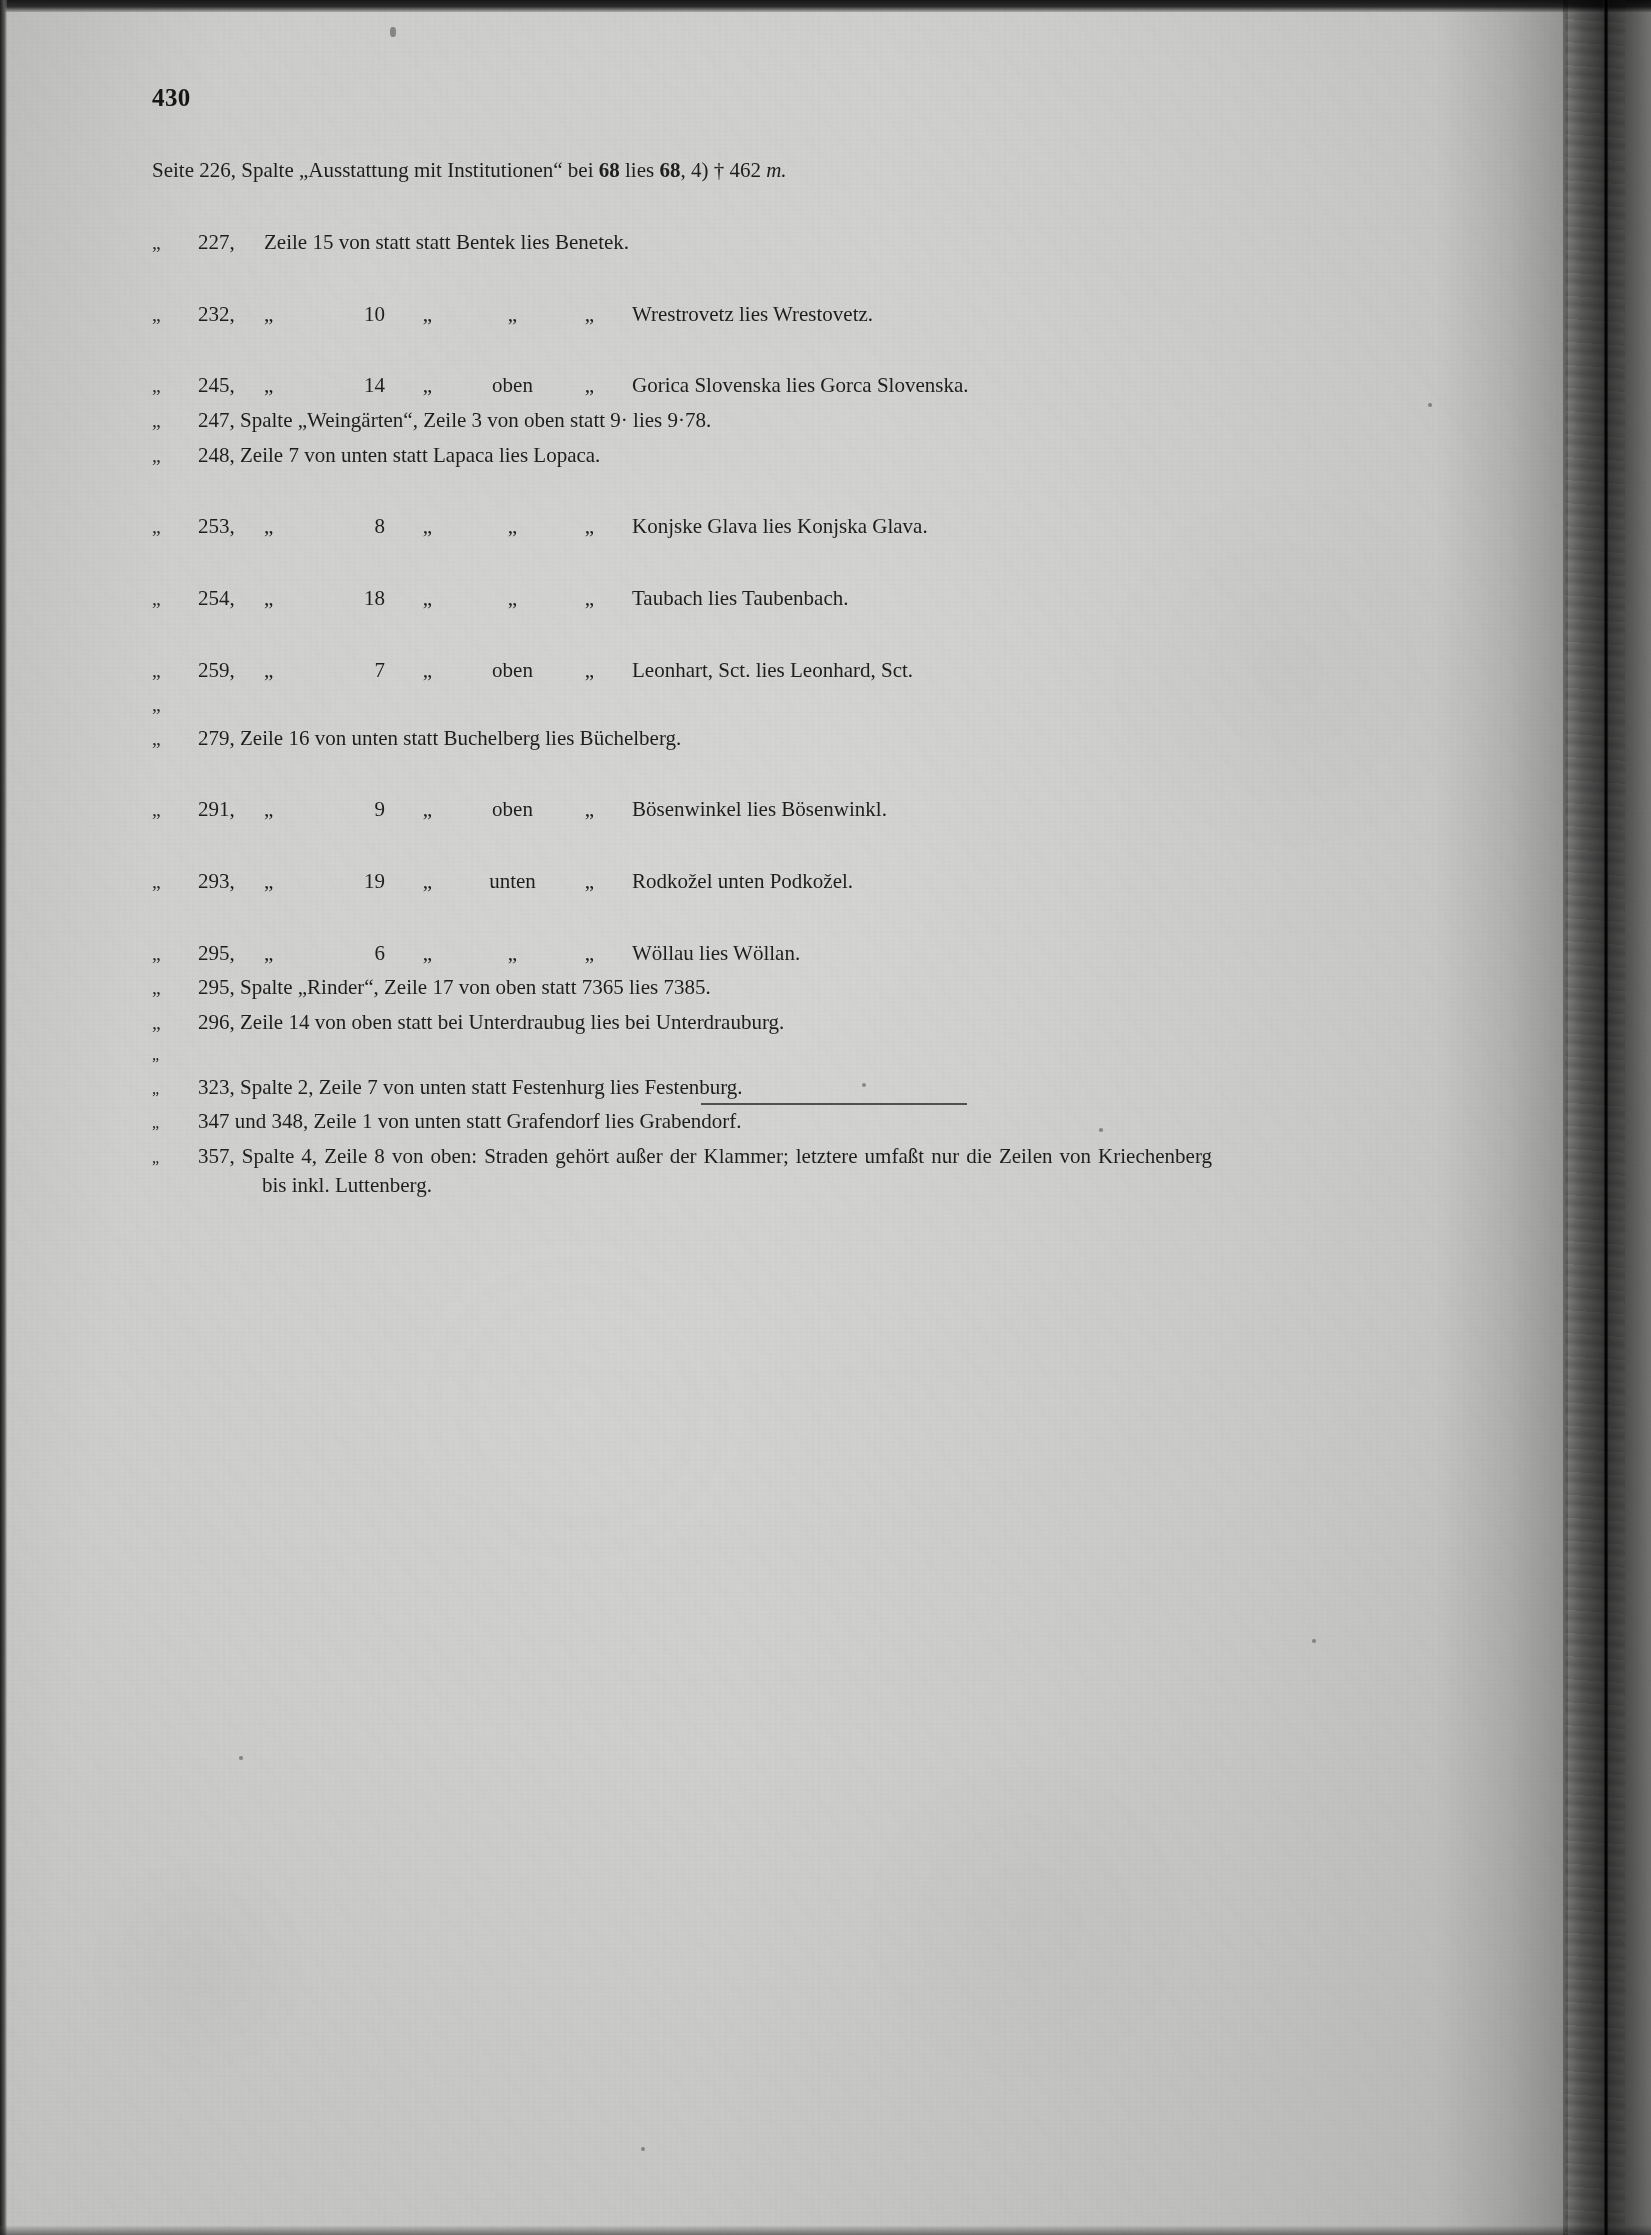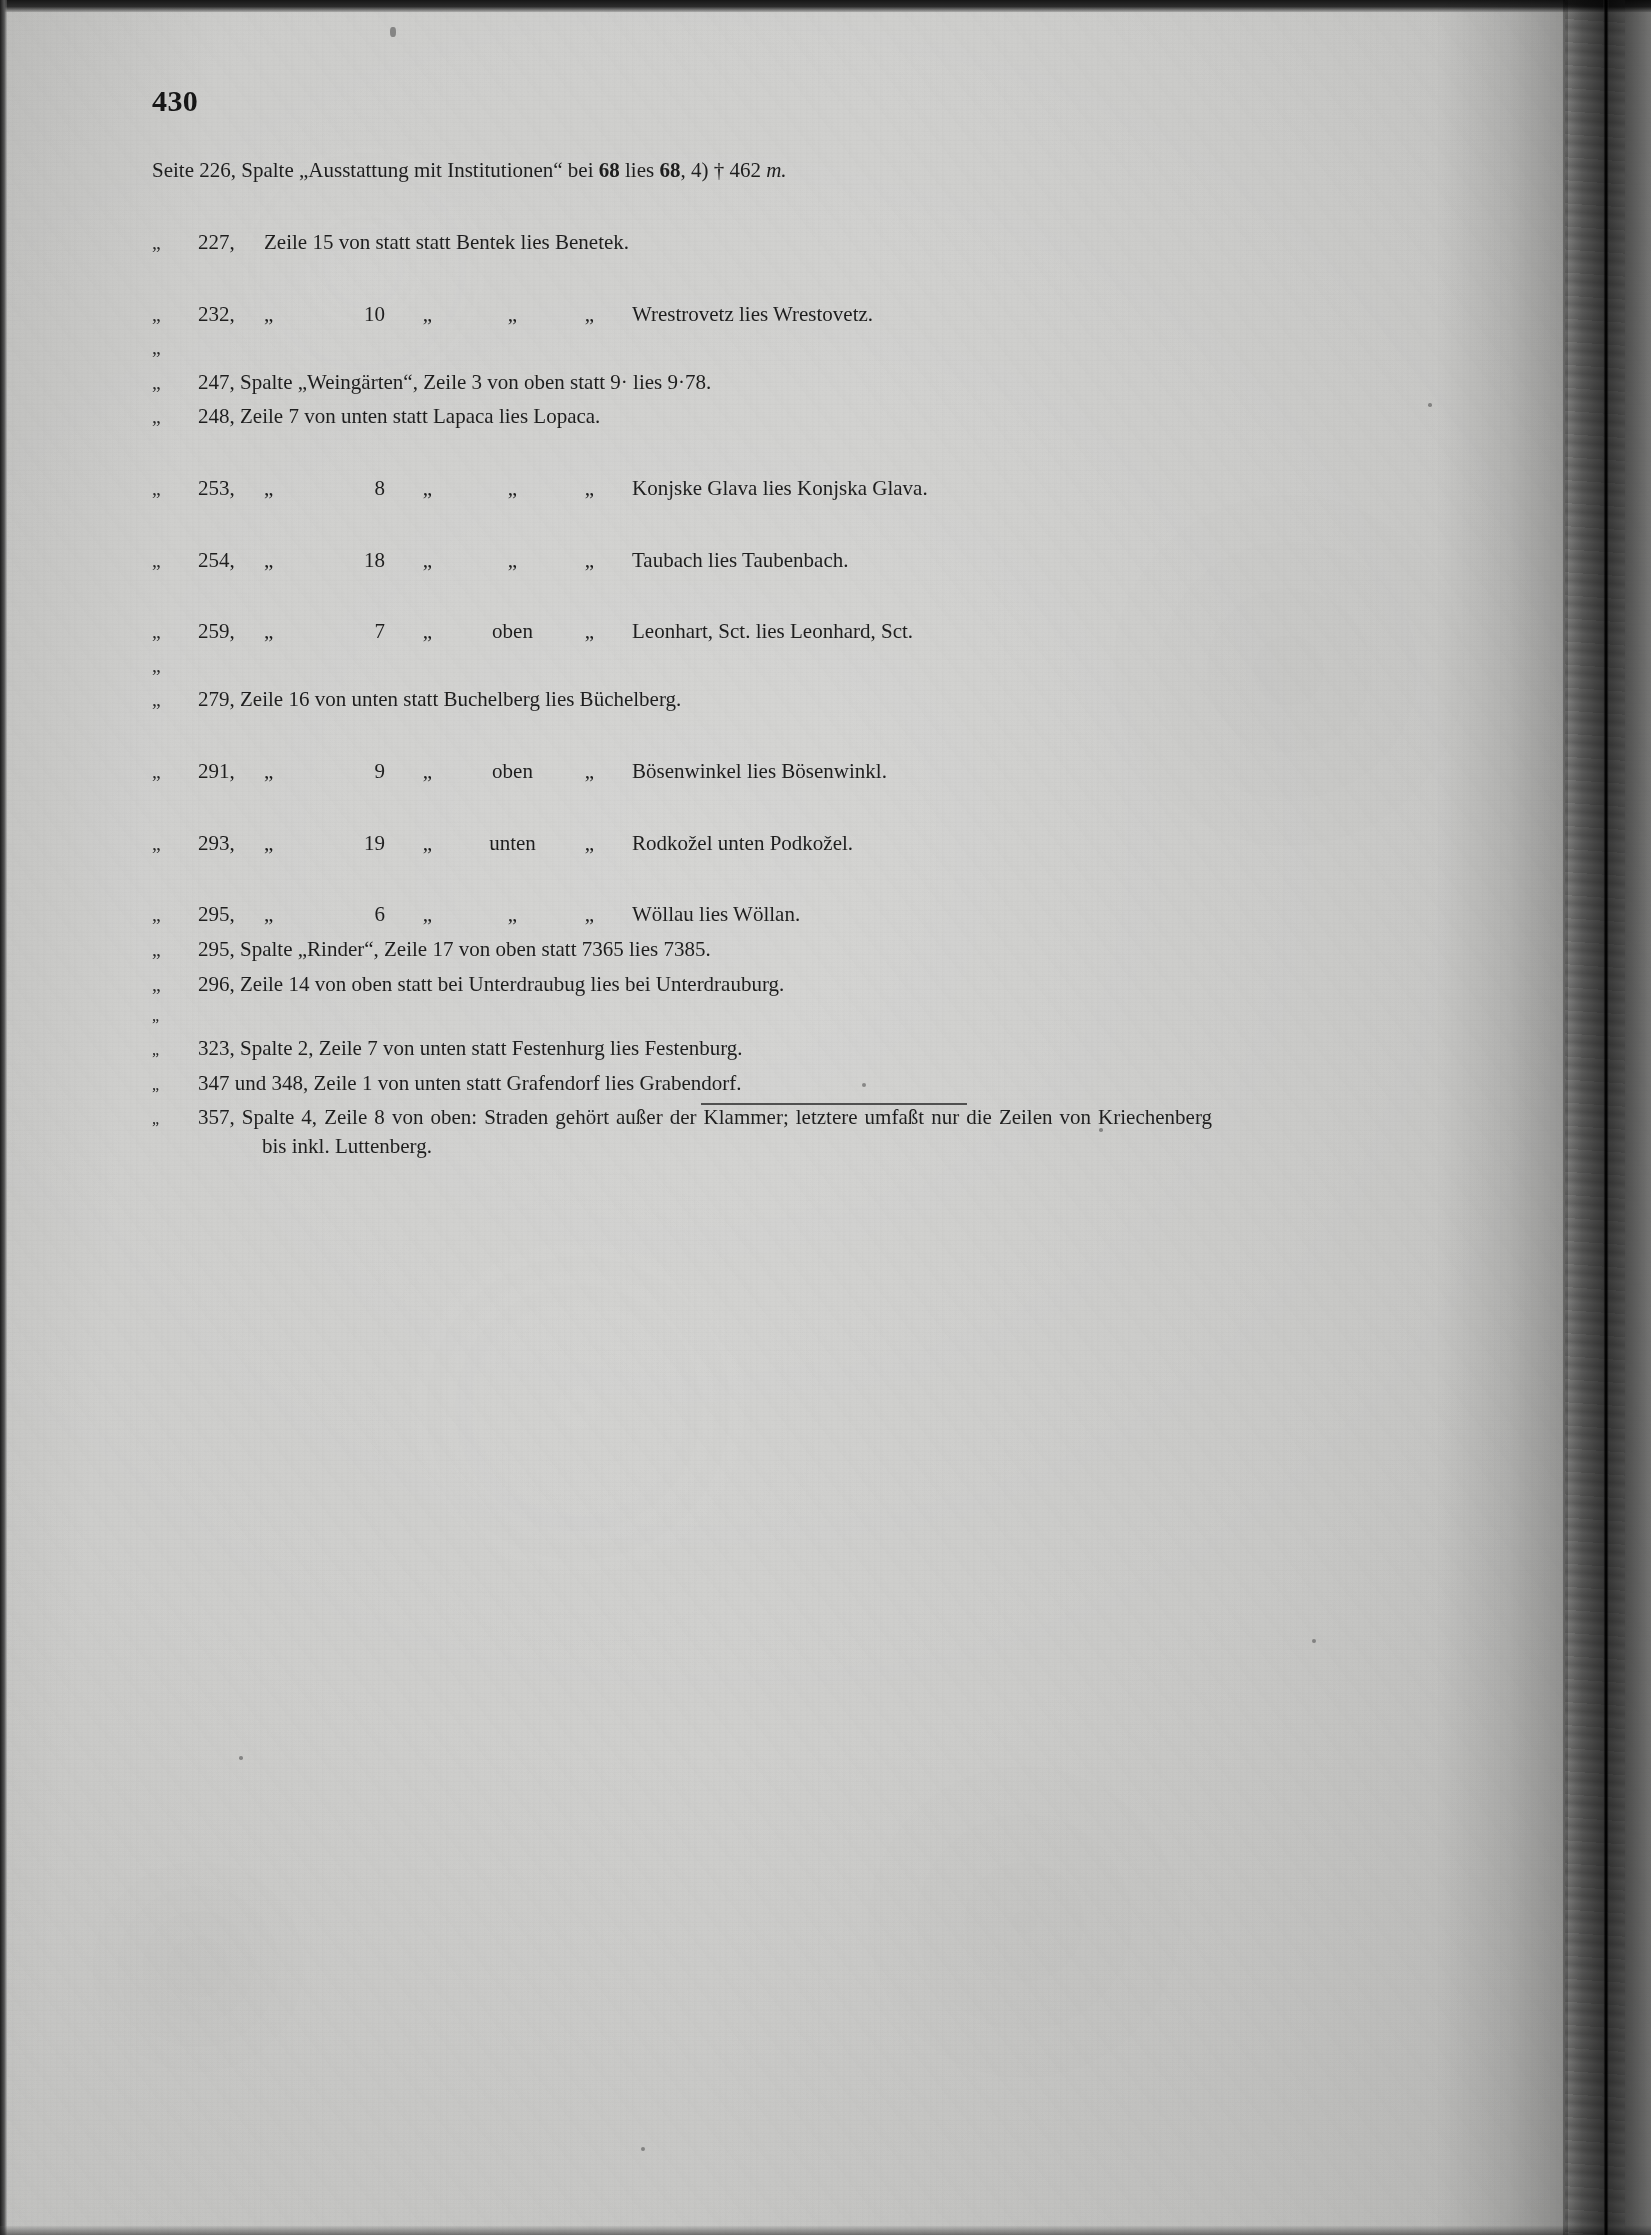"430" .folio { font-size: 30px -> 25px }
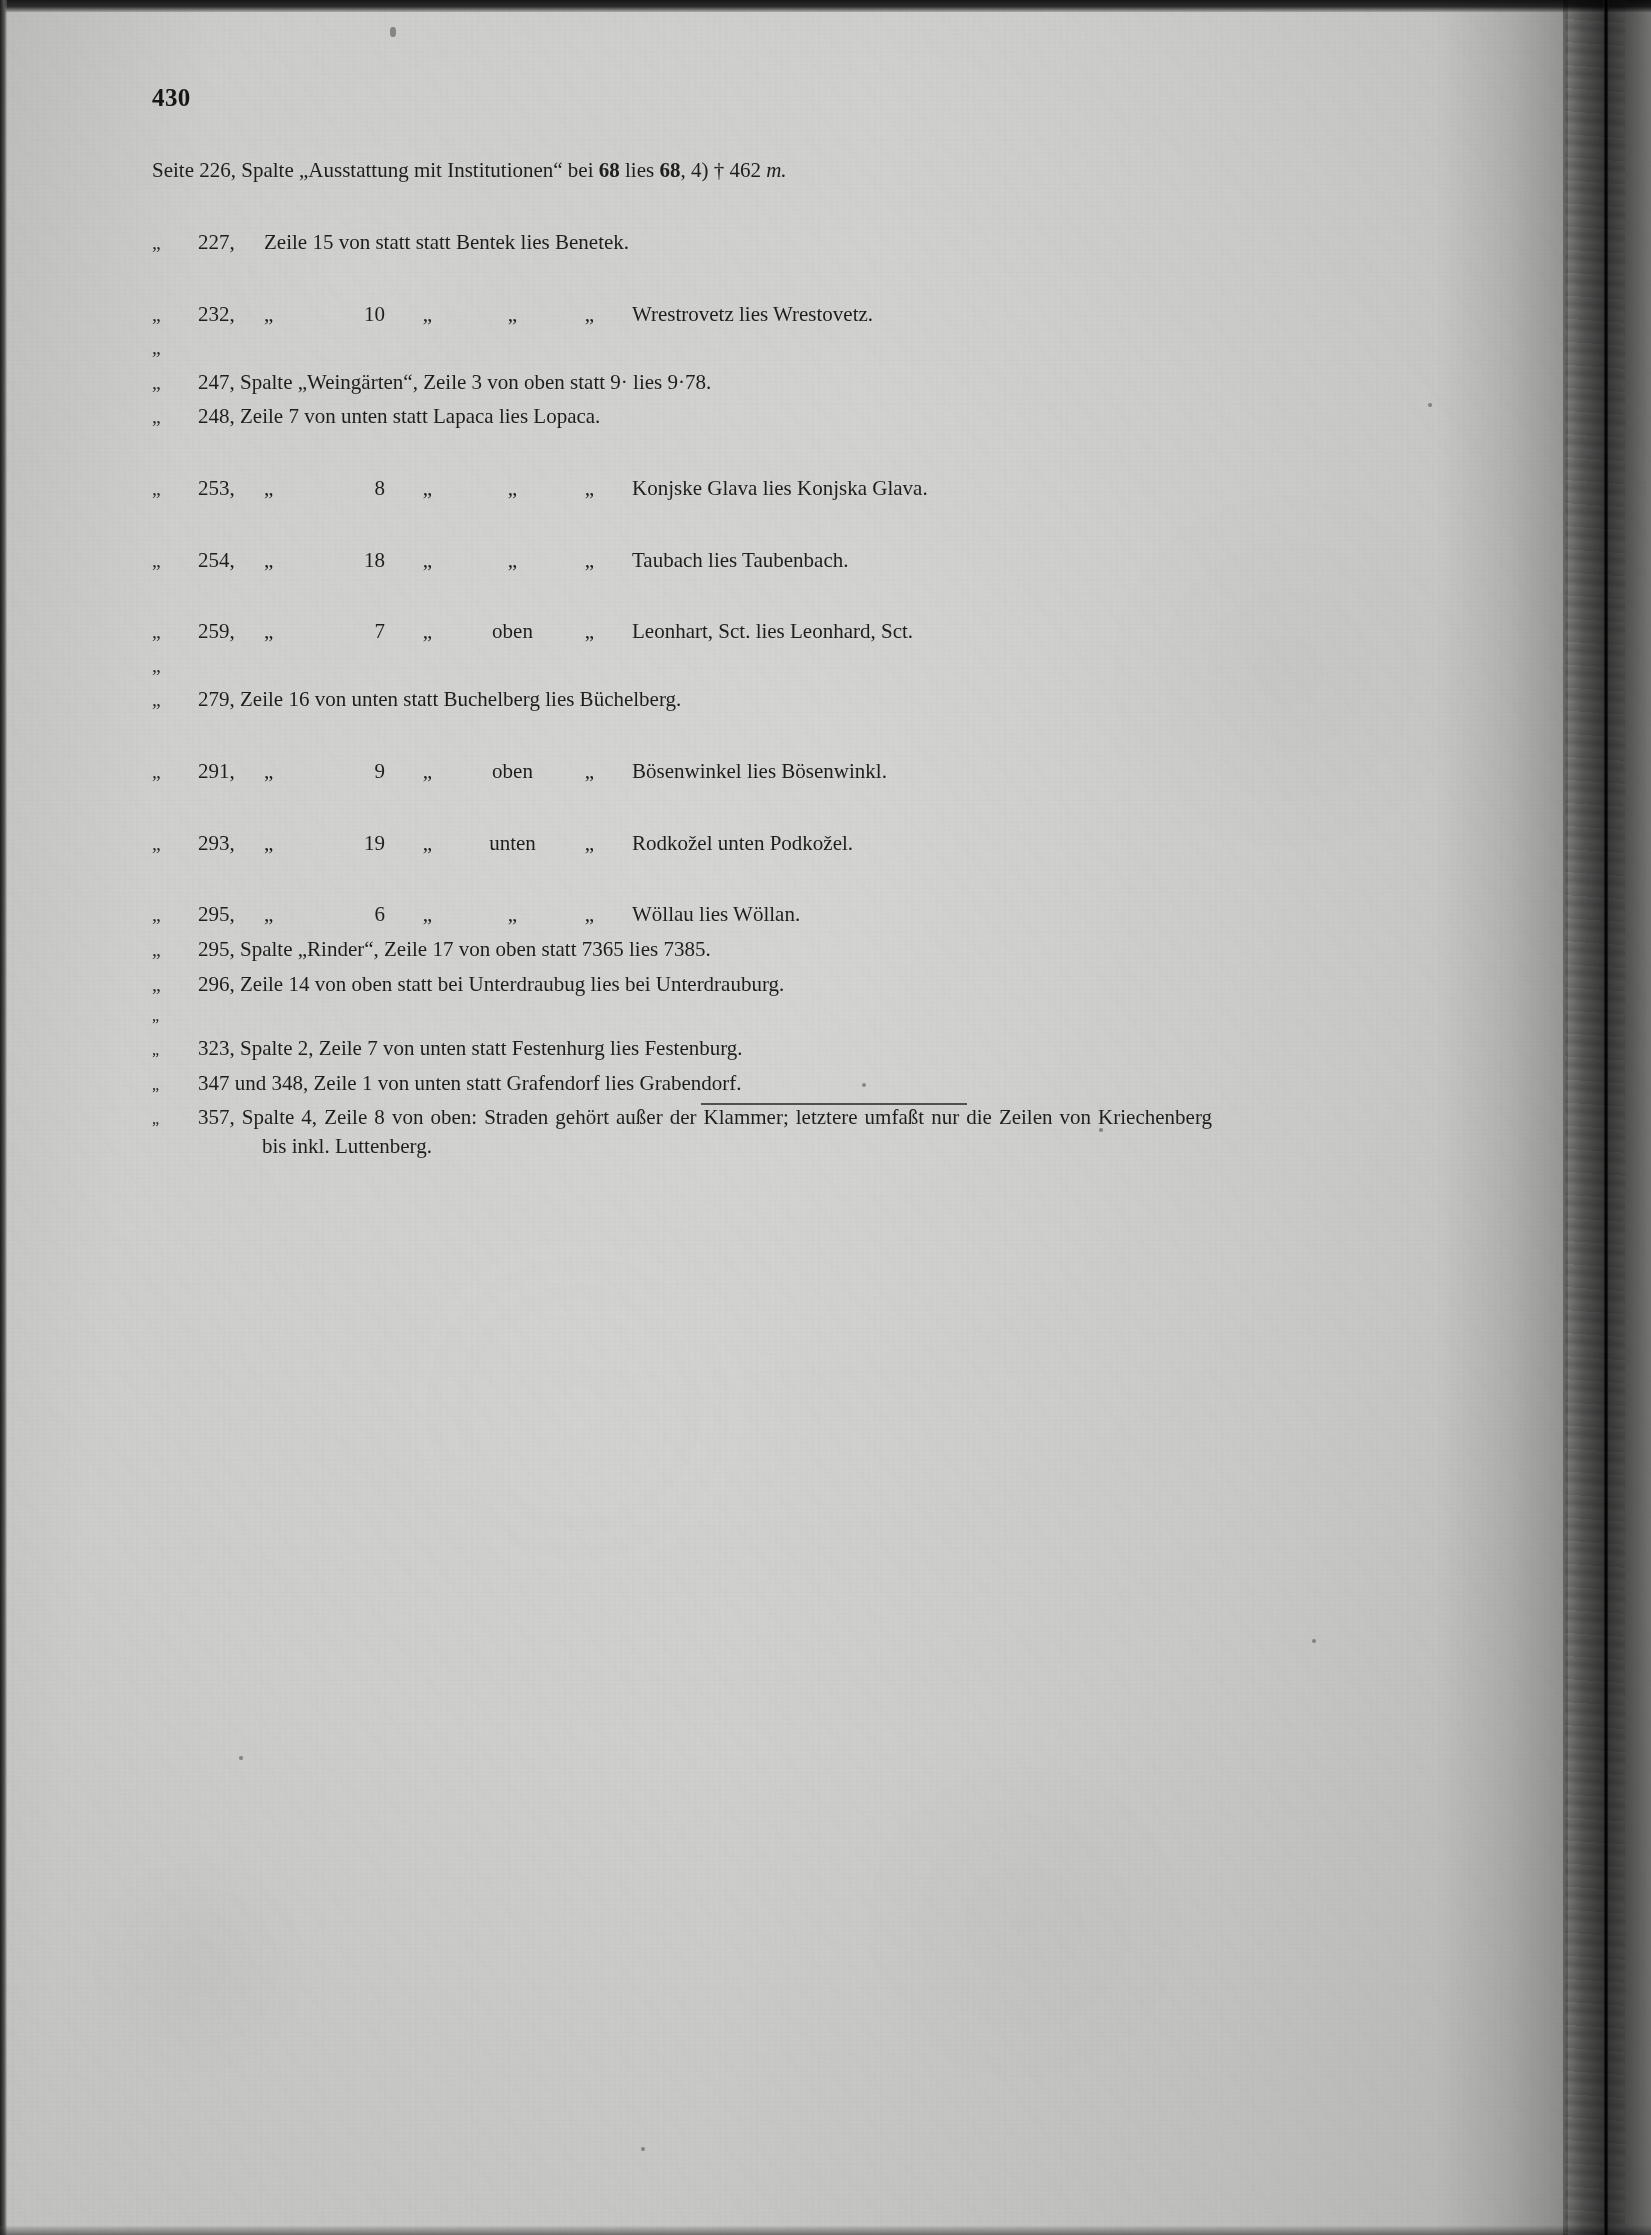"245, „ 14 „ oben" span.row-body { html: none -> <span><span>245,</span><span>„</span><span>14</span><span>„</span><span>oben</span><span>„</span><span>Gorica Slovenska lies Gorca Slovenska.</span></span> }
